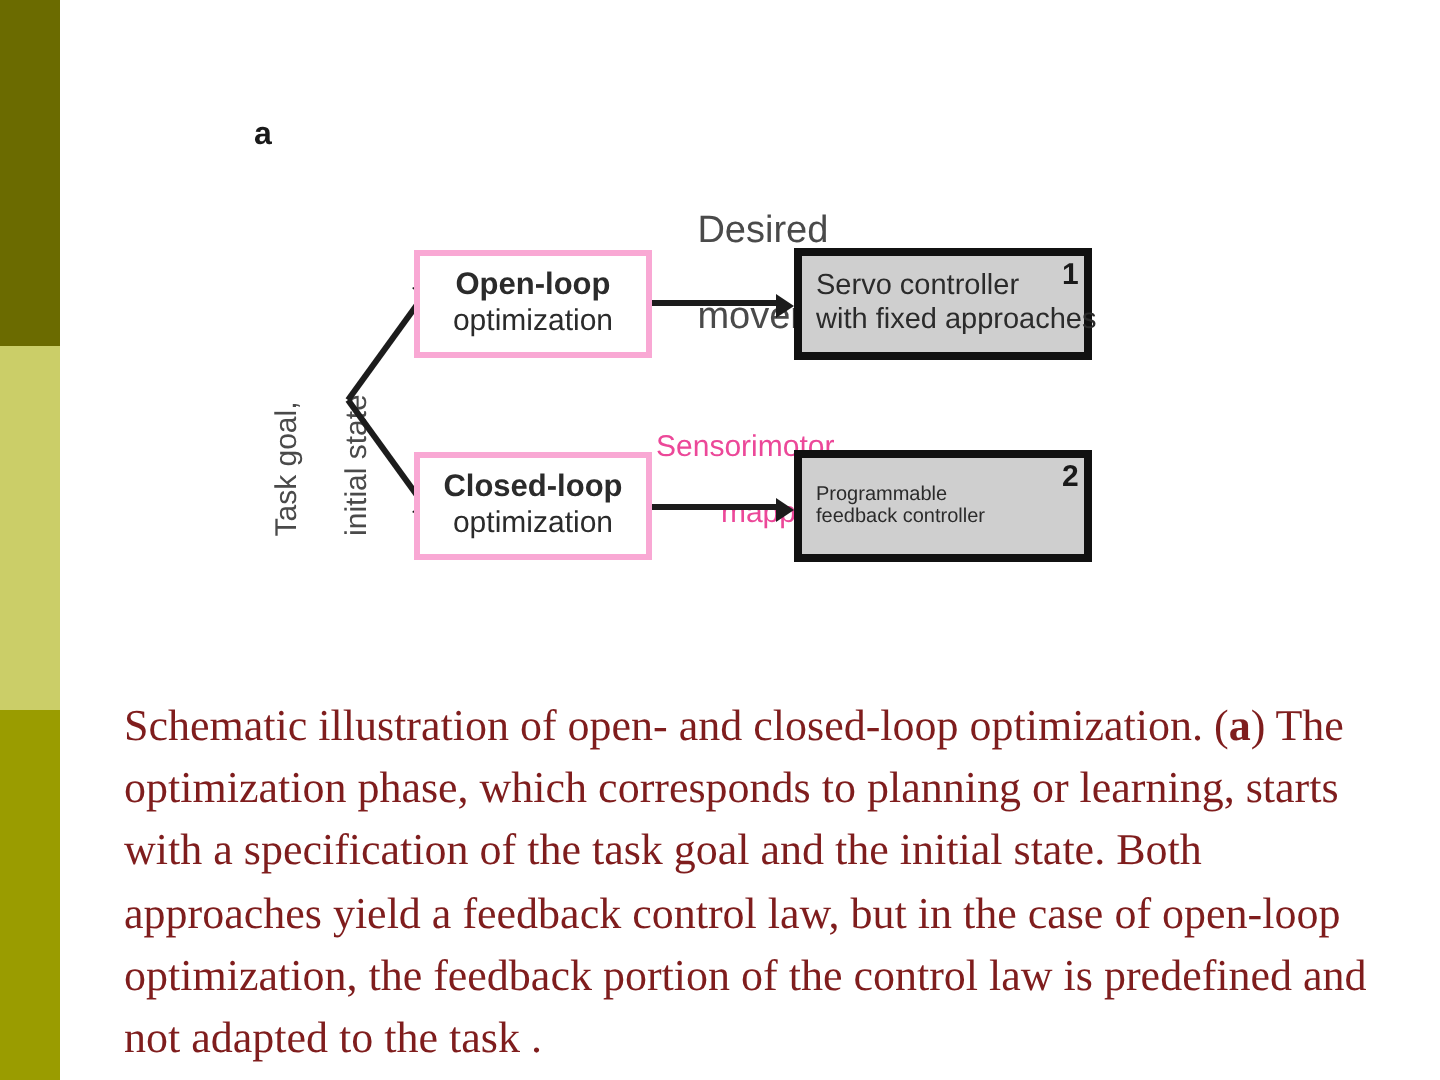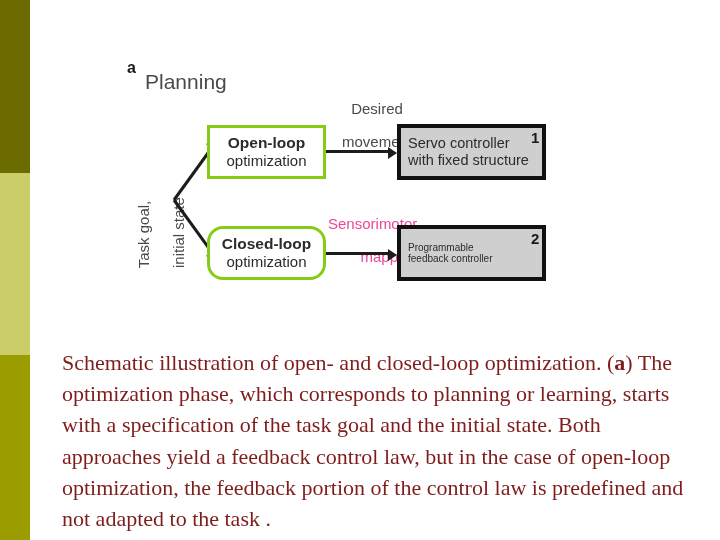"Planning" div.fig-label { html: <div>Planning</div> -> none }
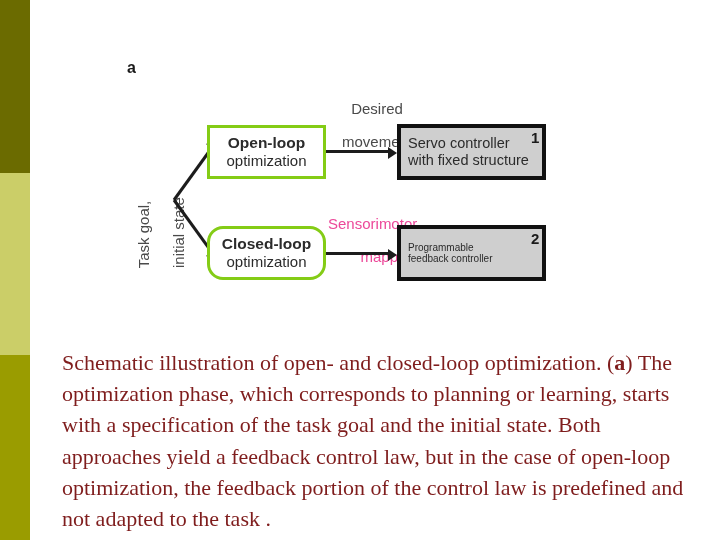"Desired" #desired-movement { font-size: 15px -> 19px }
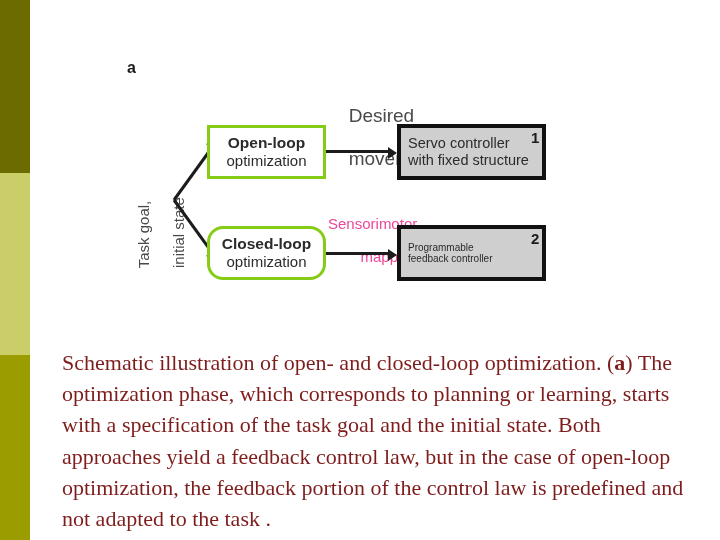"Open-loop" .box-plain { border: 3px solid #84cc16 -> 3px solid #f9a8d4 }
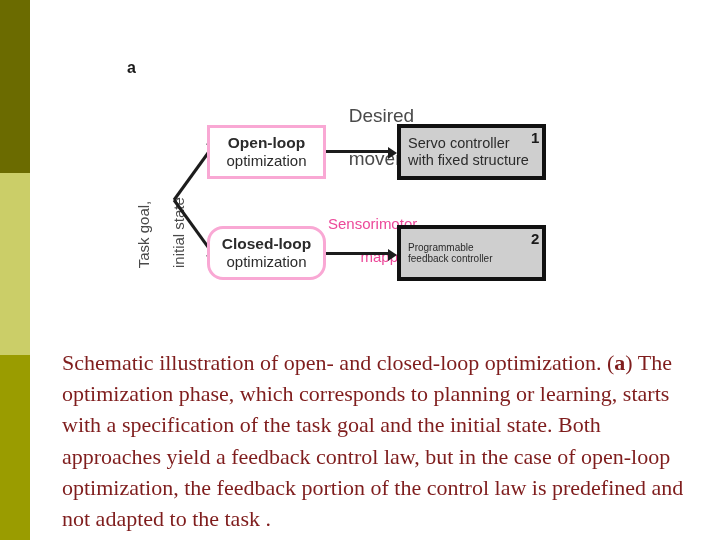"with fixed structure" span.l2 { text: structure -> approaches }
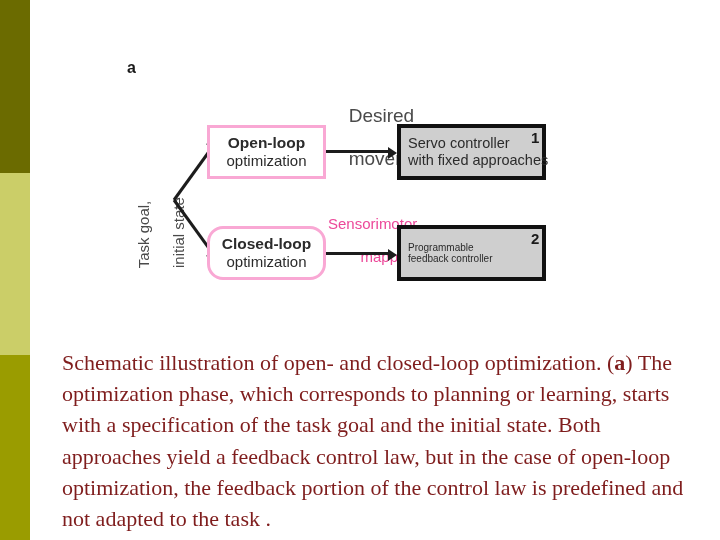"Closed-loop" #box-closedloop { border-radius: 16px -> none }
